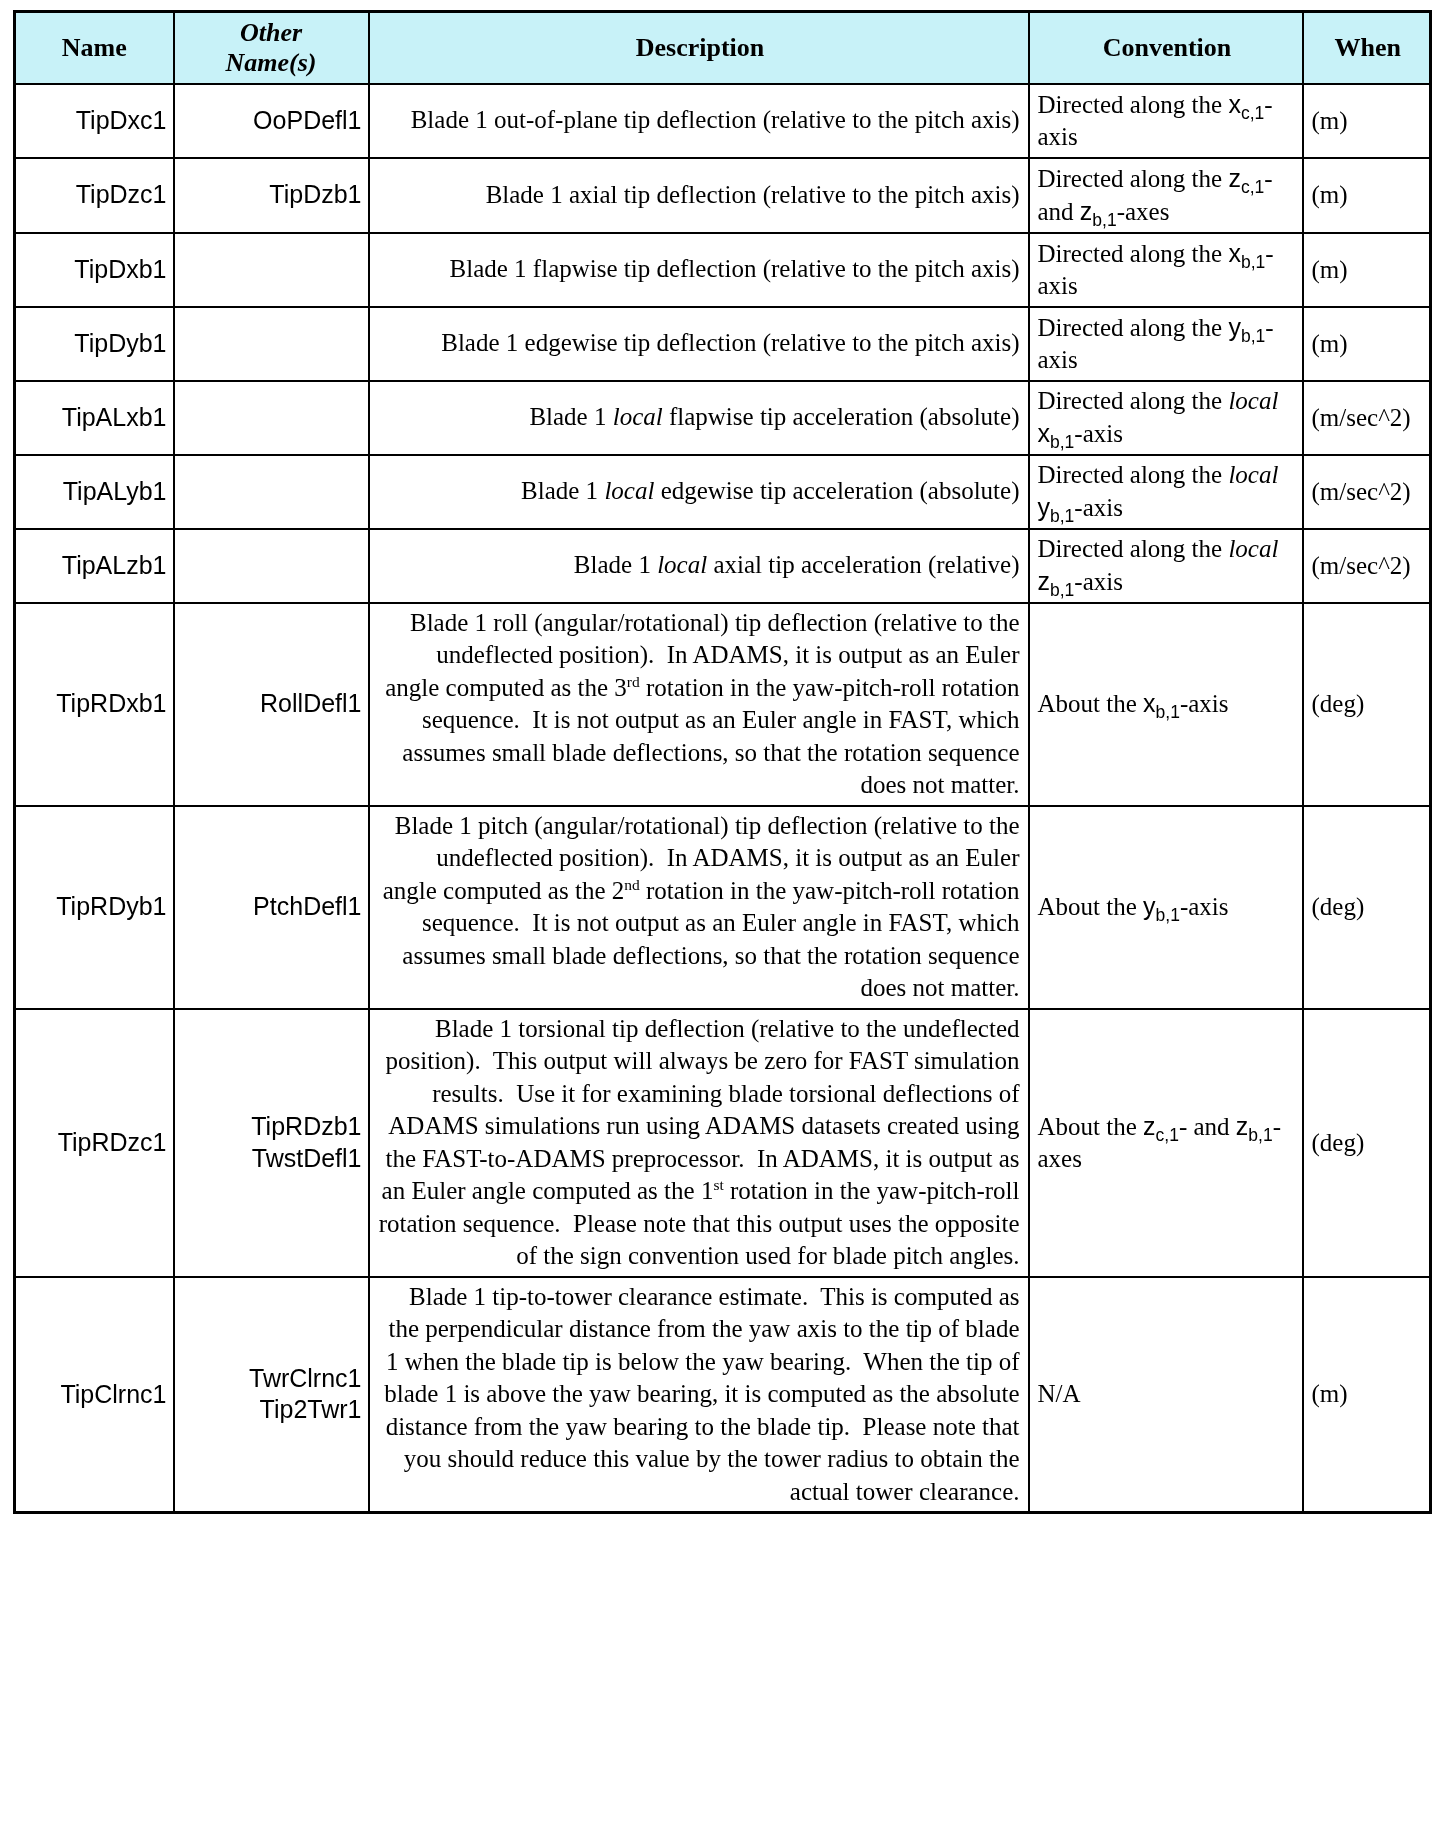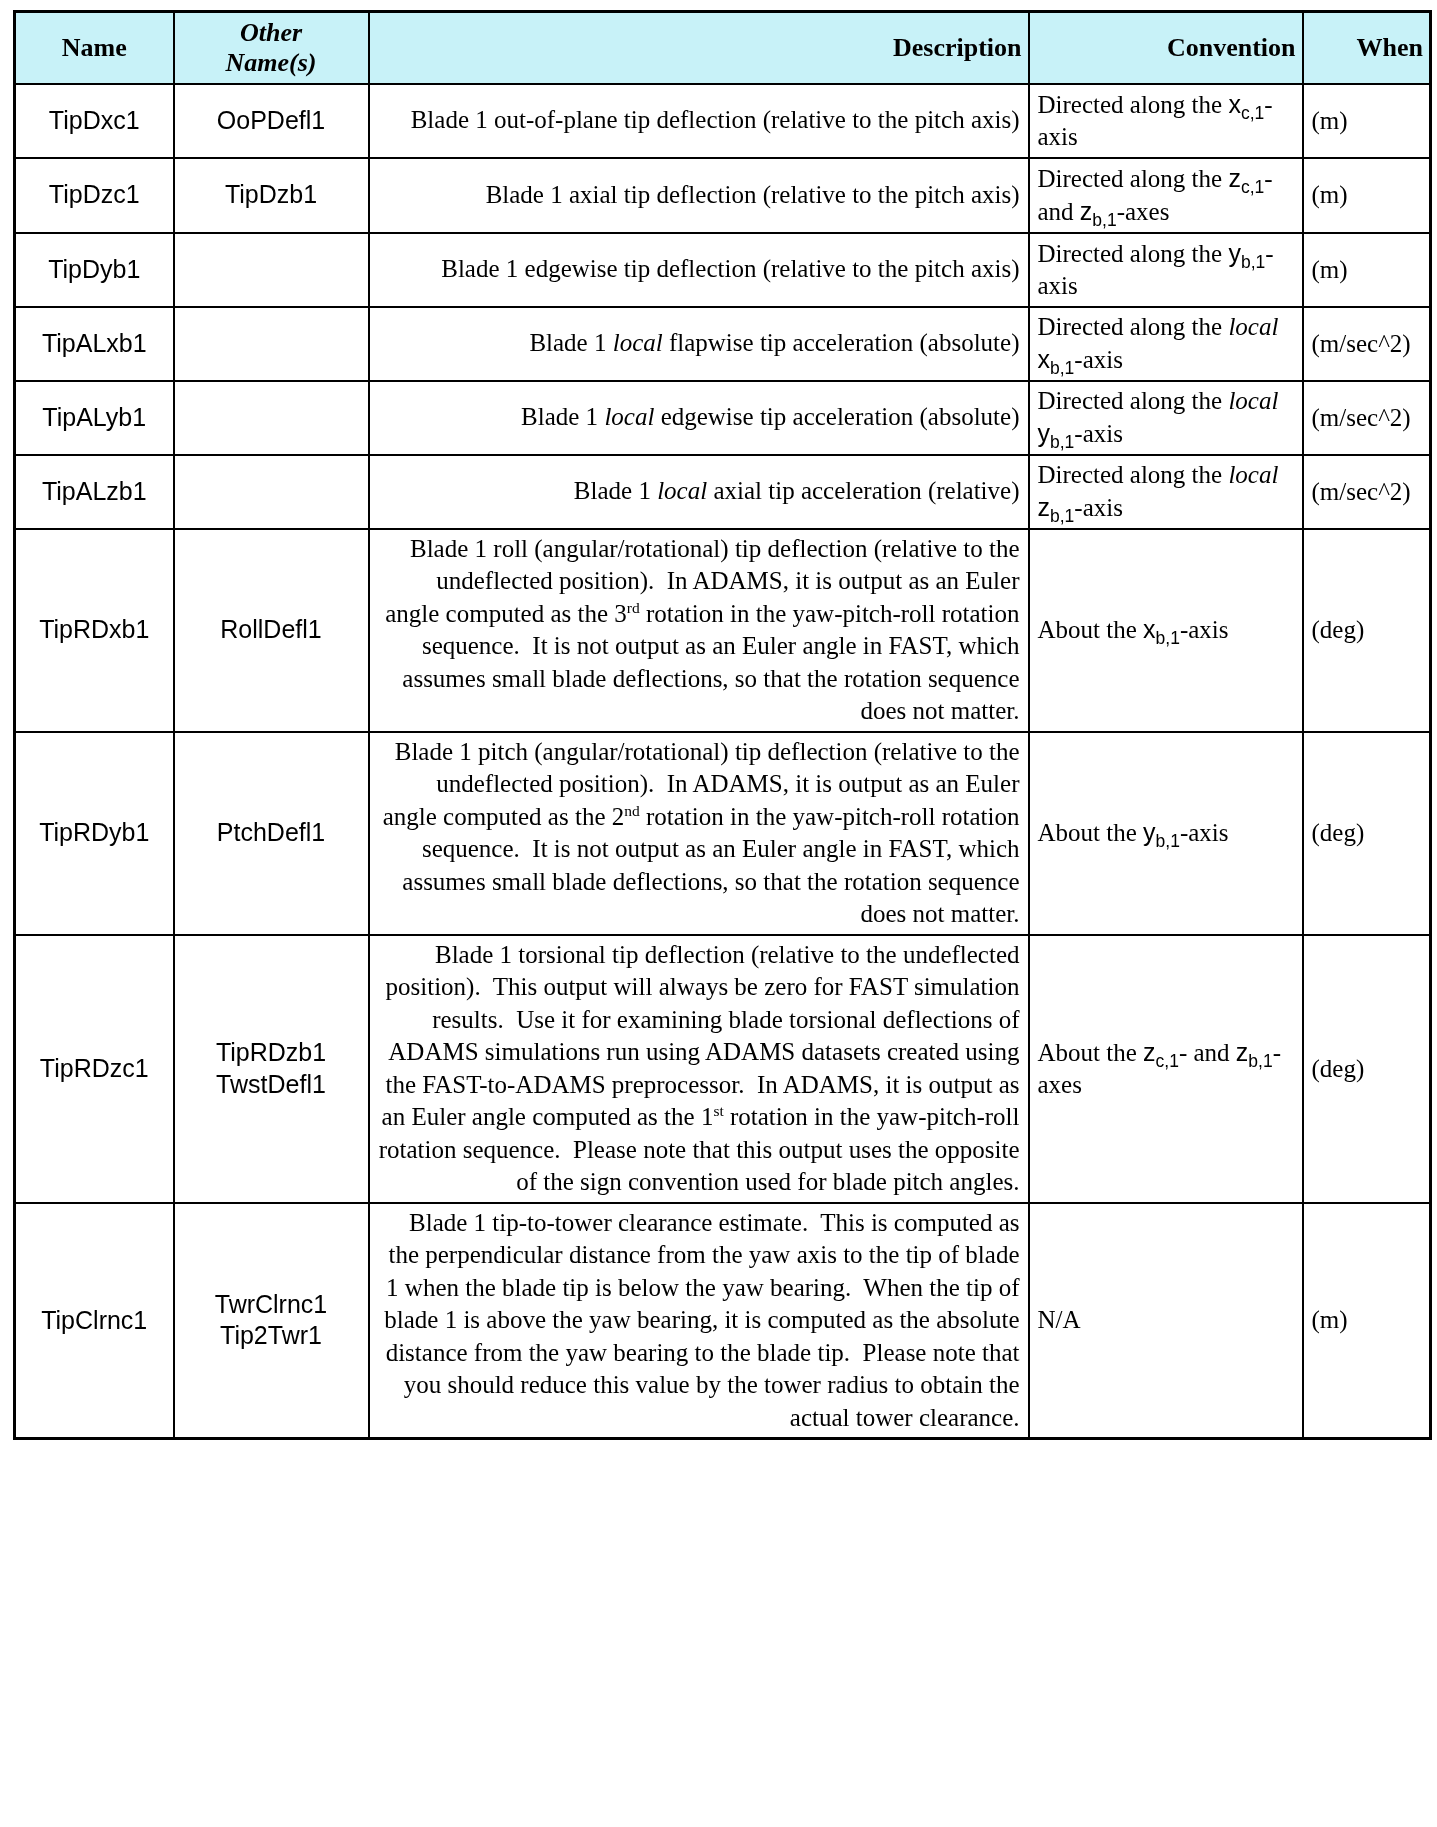"Description" thead th { text-align: right -> center }
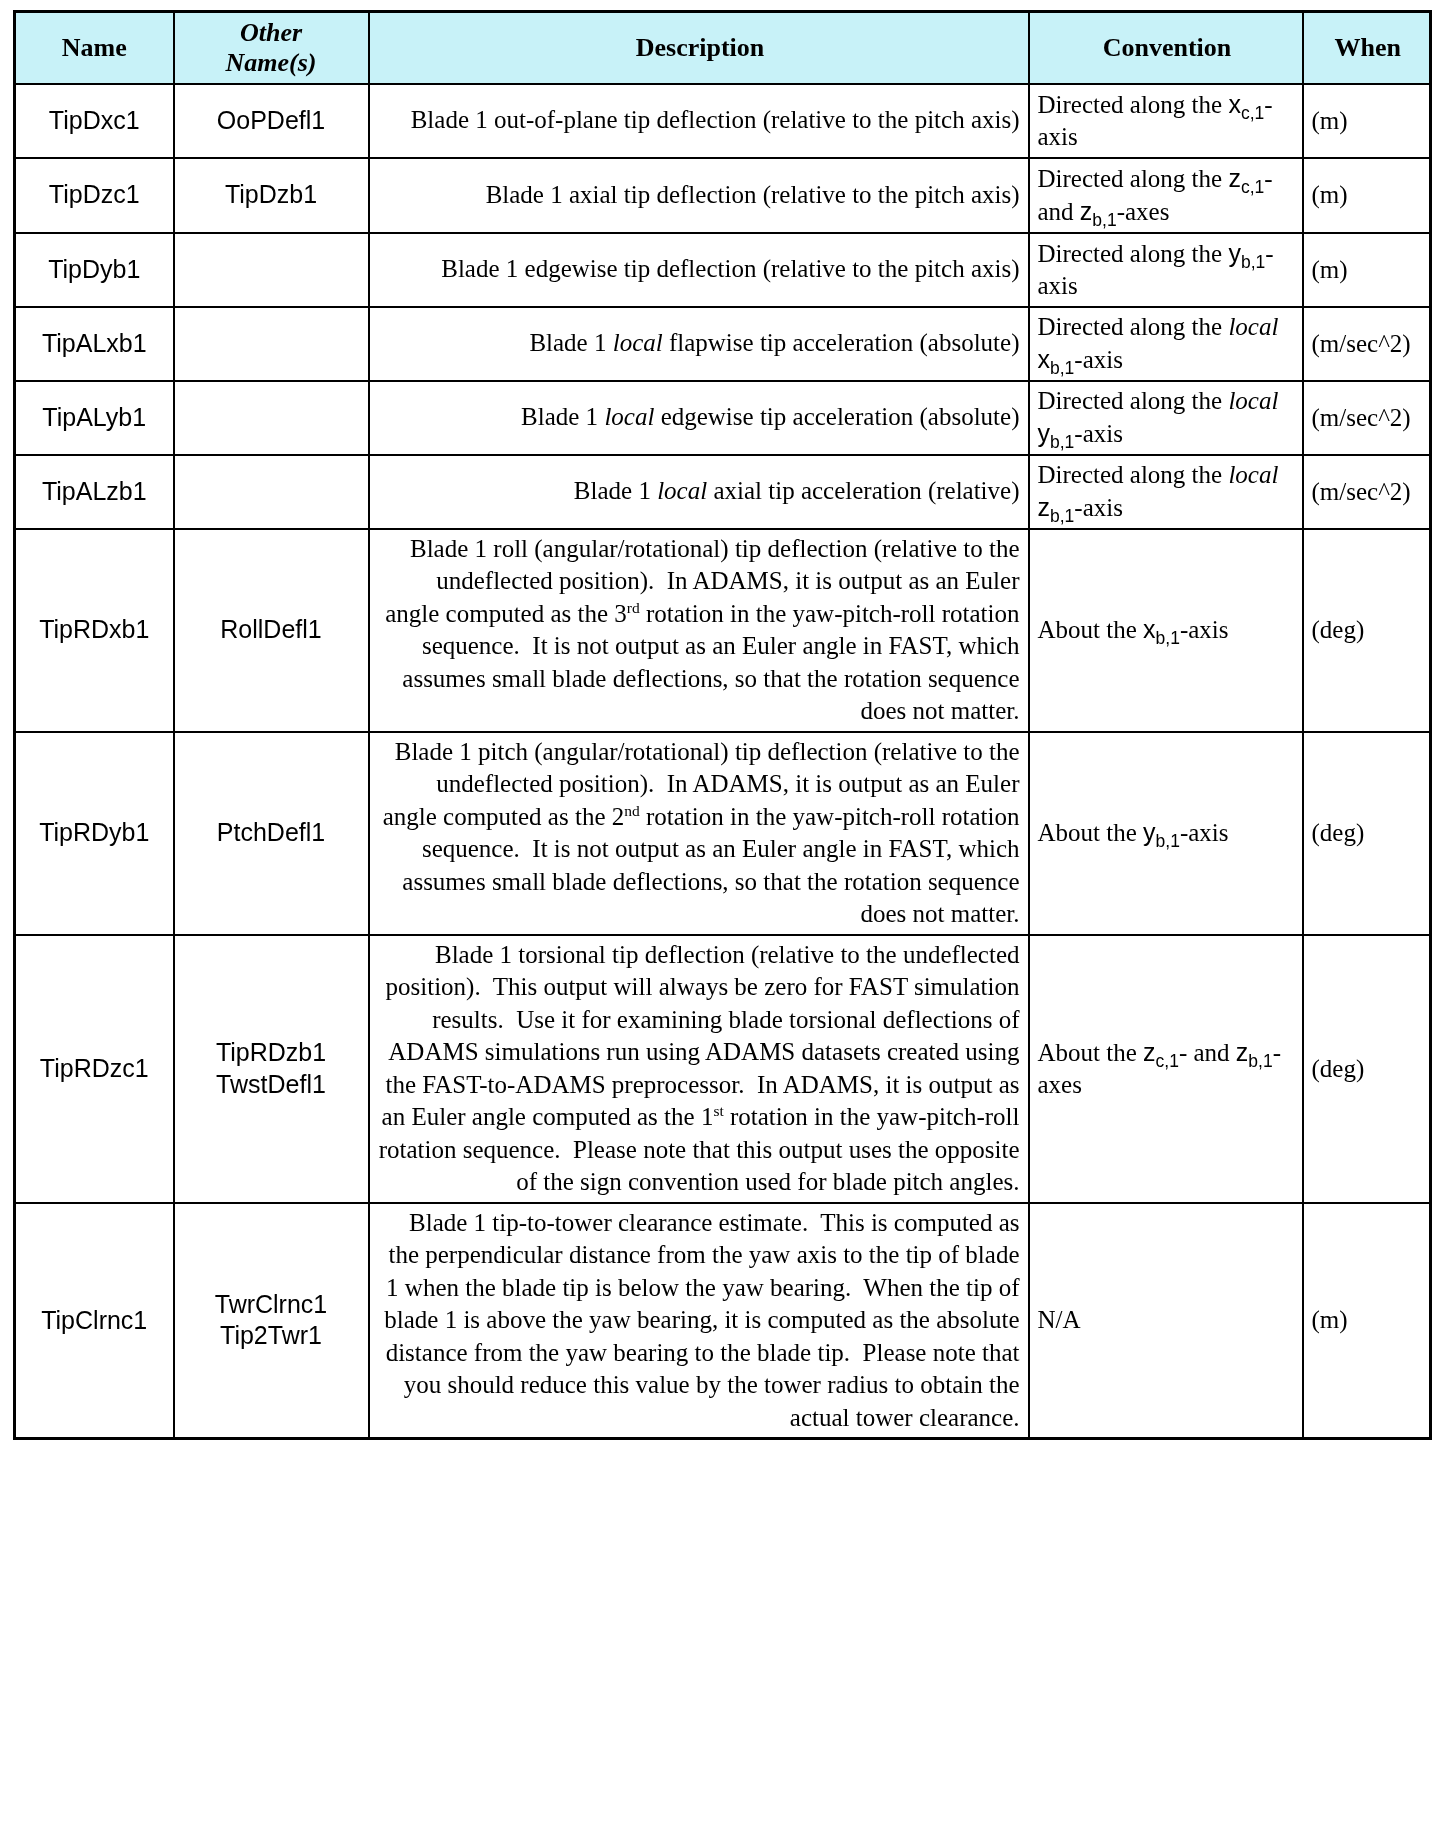"TipDxc1" td.c-name, td.c-other { text-align: center -> right }
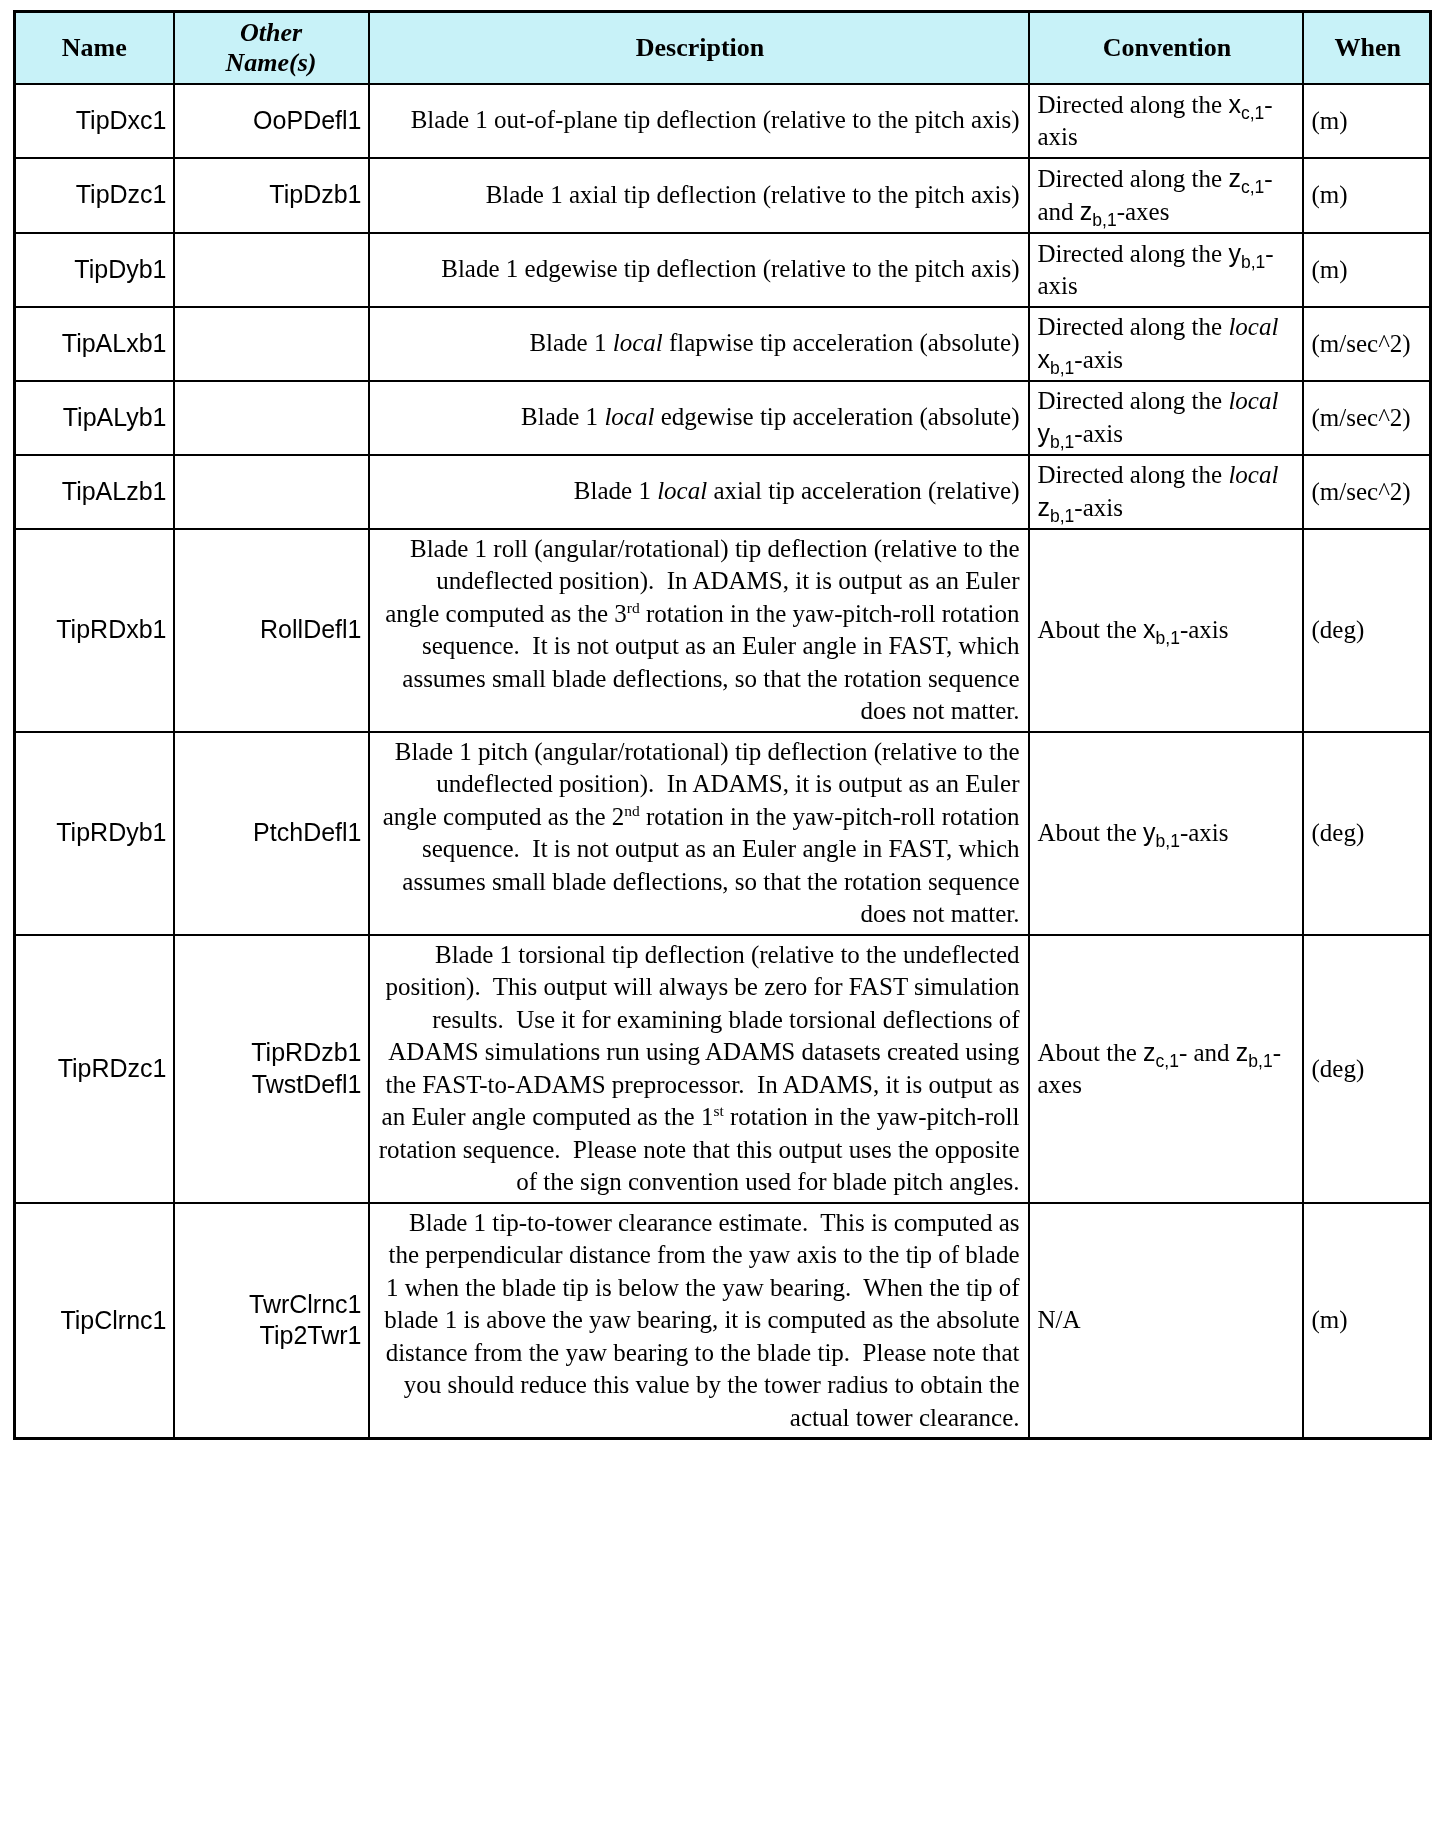"TipDxb1" tr { html: none -> <tr> <td>TipDxb1</td> <td></td> <td><span>Blade 1 flapwise tip deflection (relative to the pitch axis)</span></td> <td><span>Directed along the </span><span>x</span><sub>b,1</sub><span>-axis</span></td> <td>(m)</td> </tr> }
